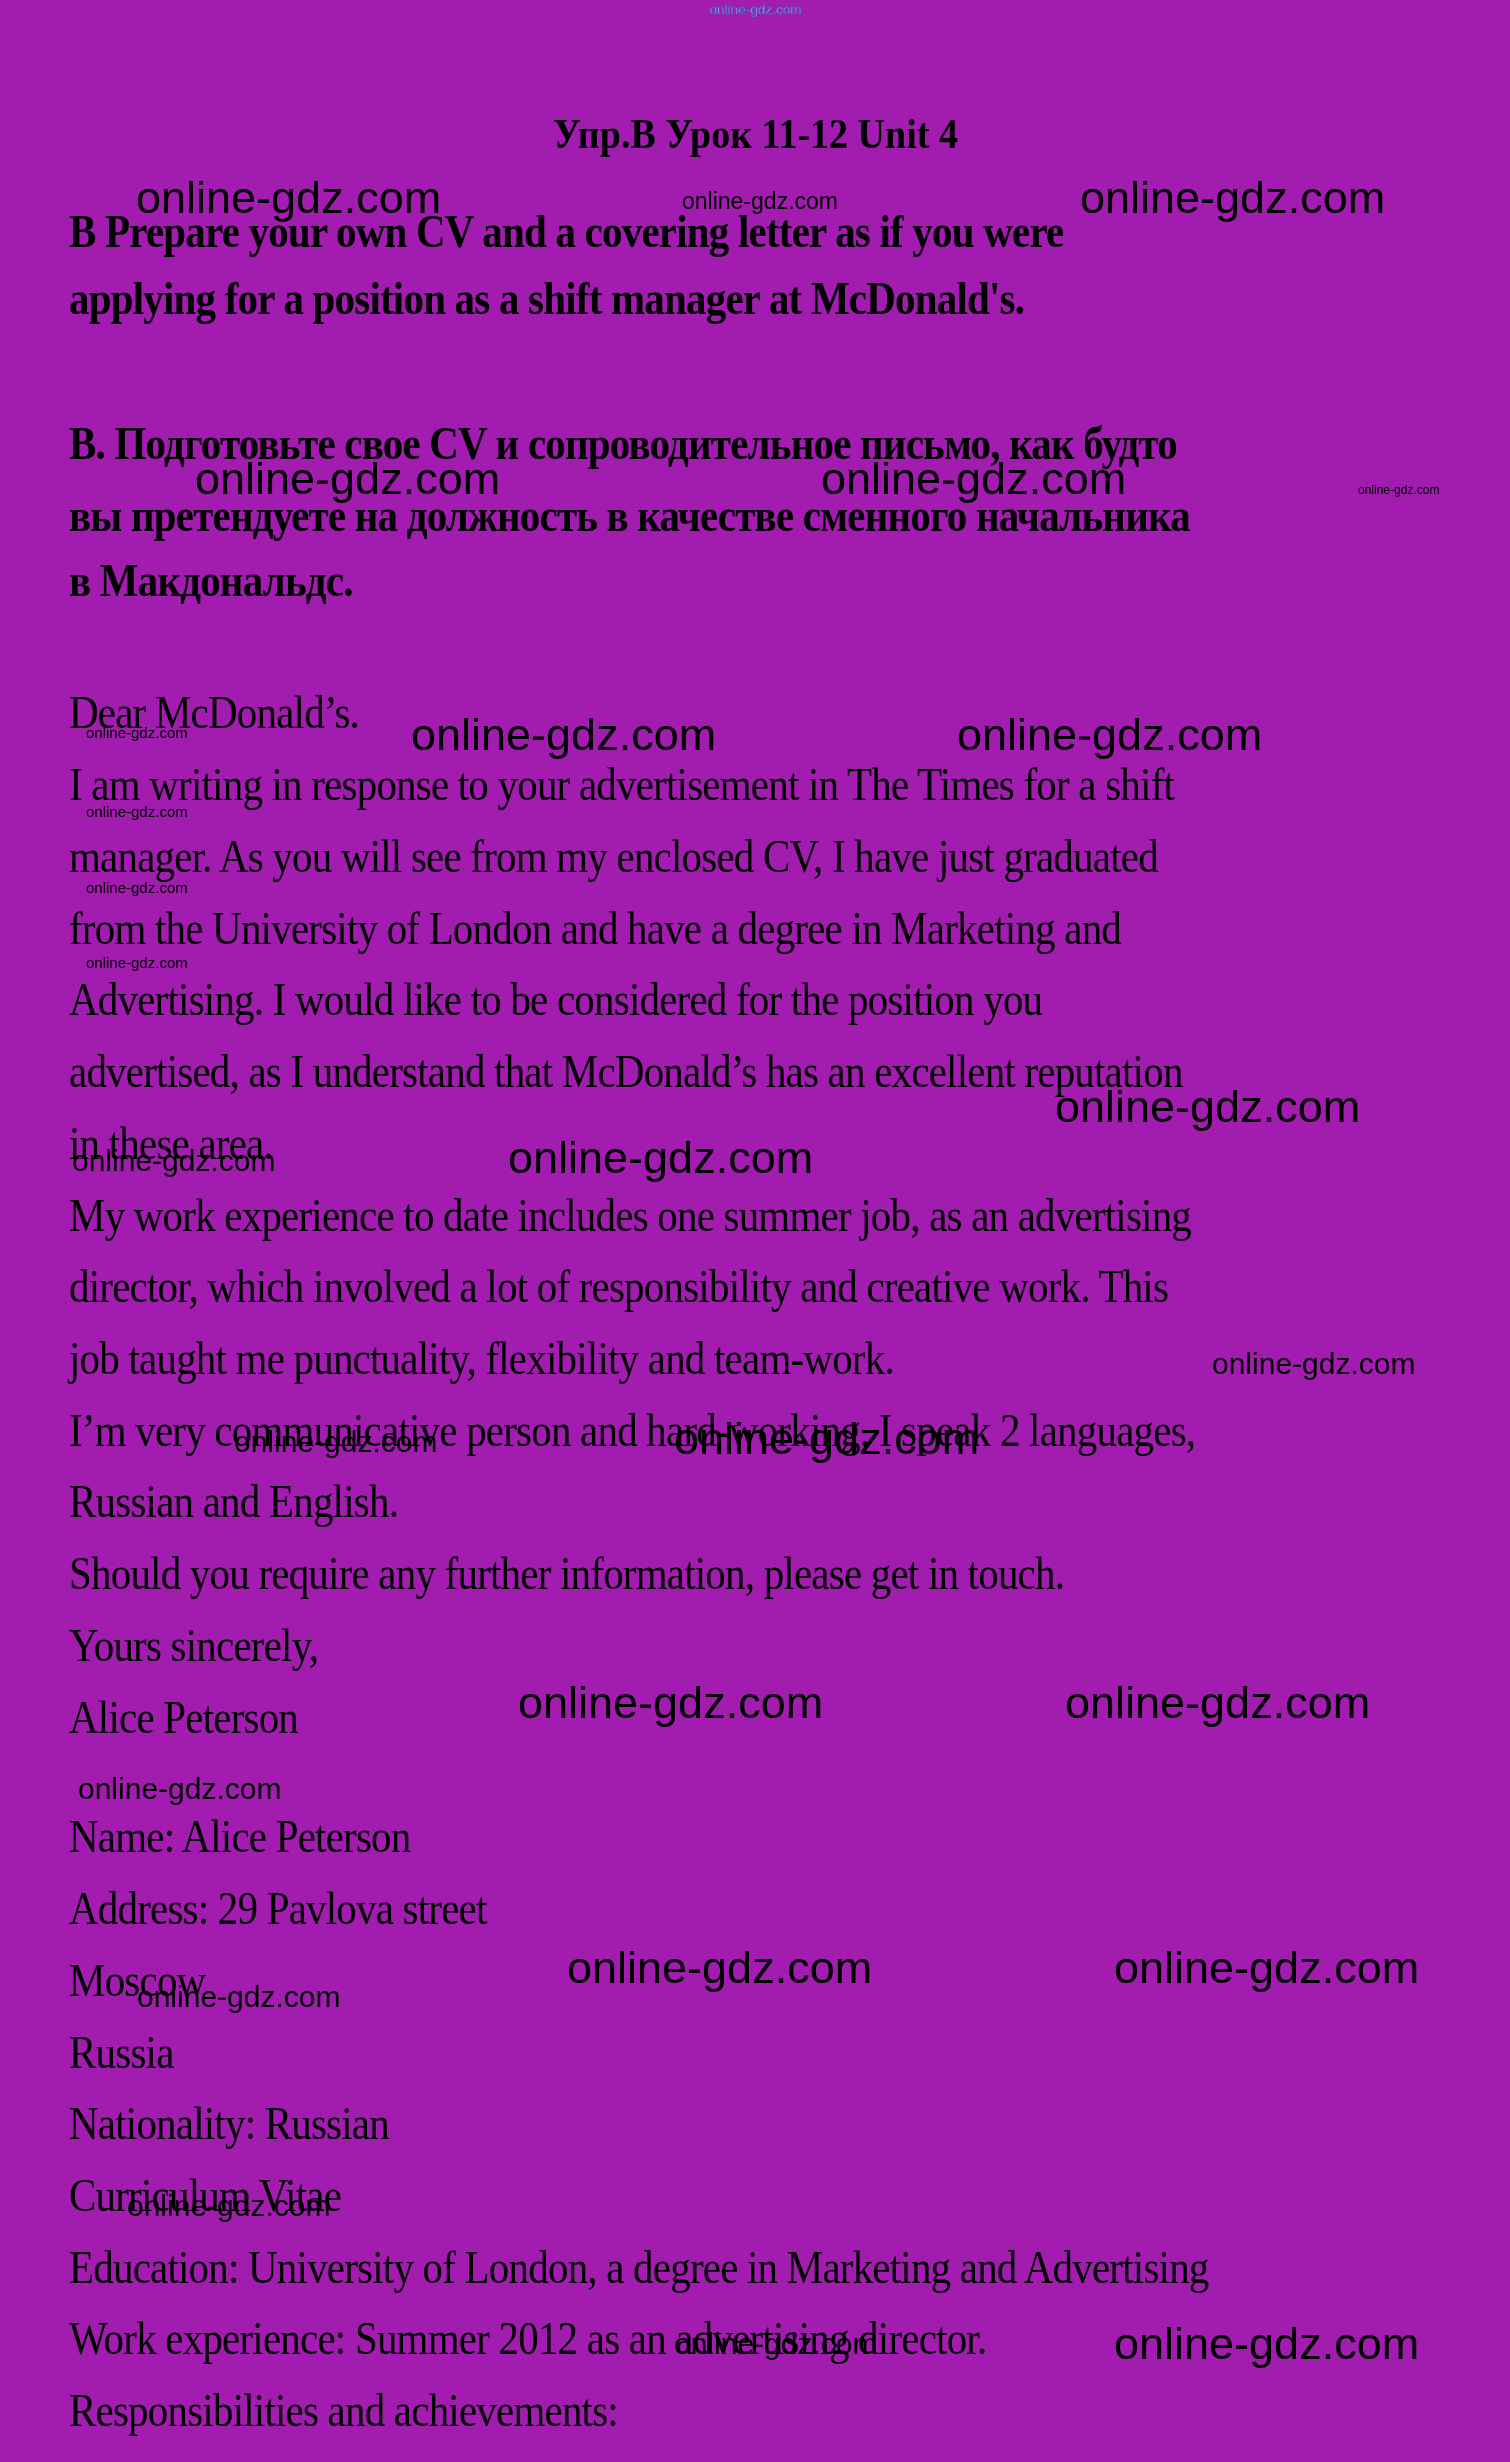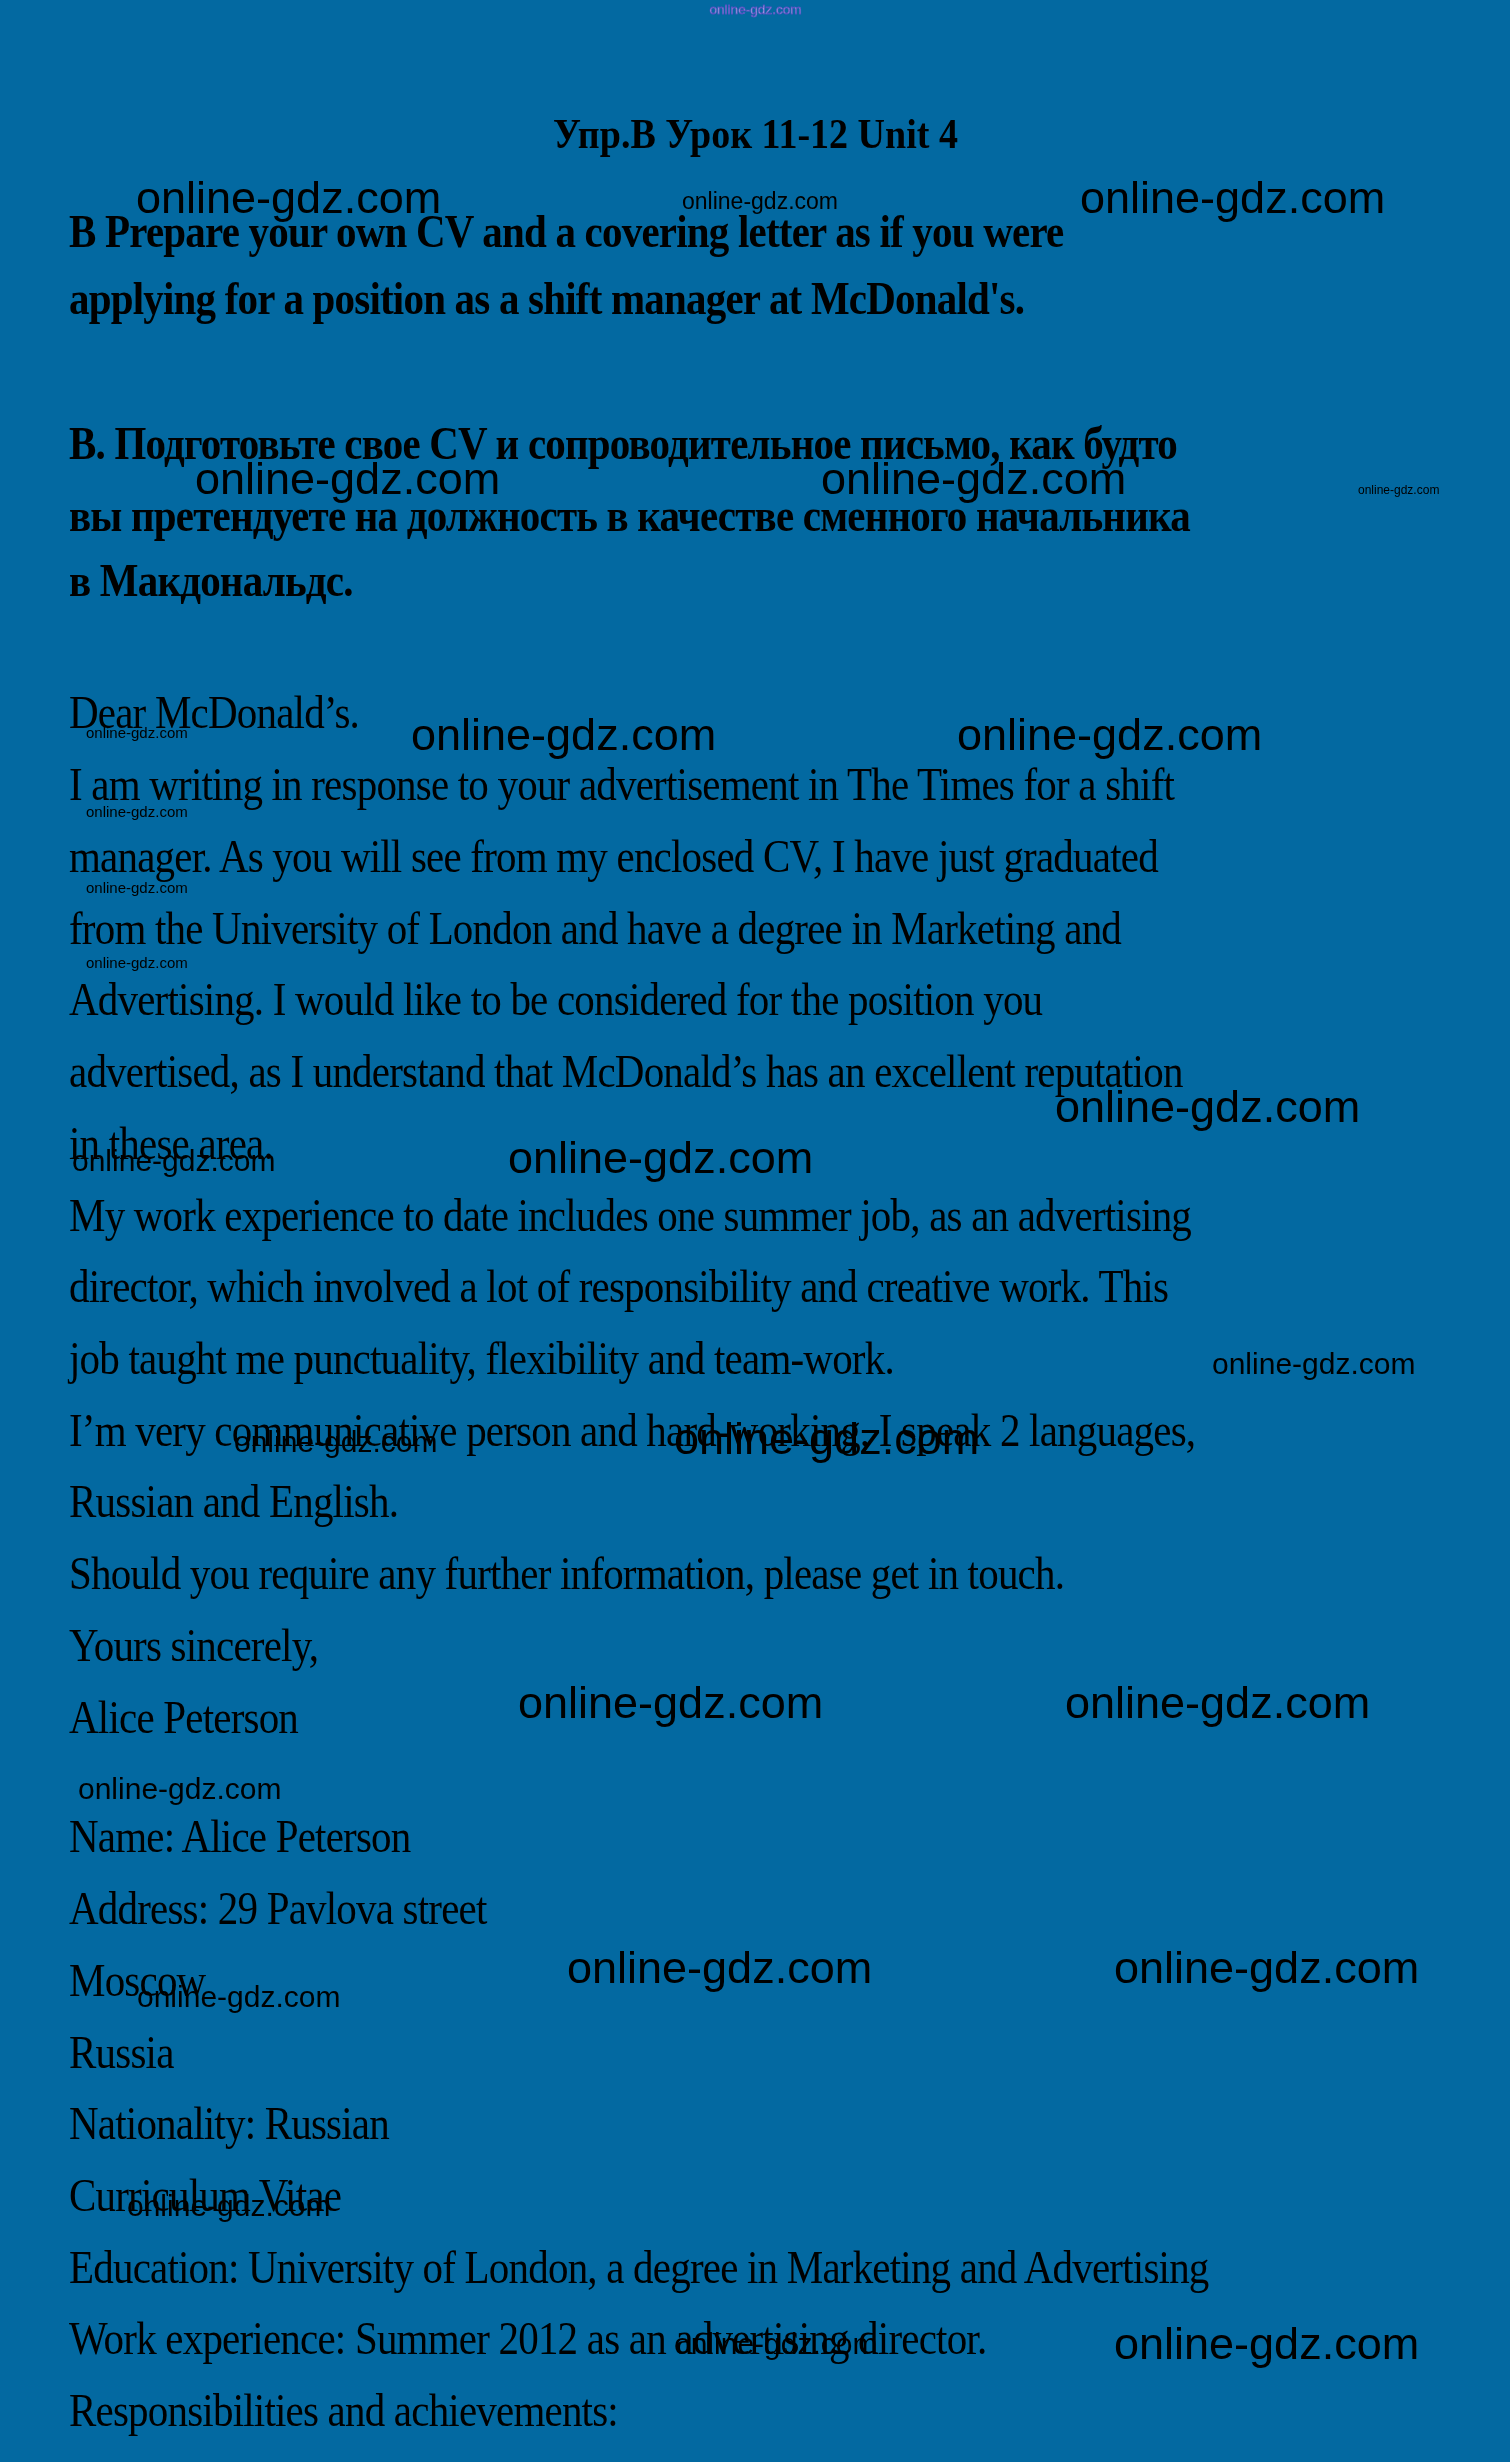"online-gdz.com" .page { background: #0369a1 -> #a21caf }
